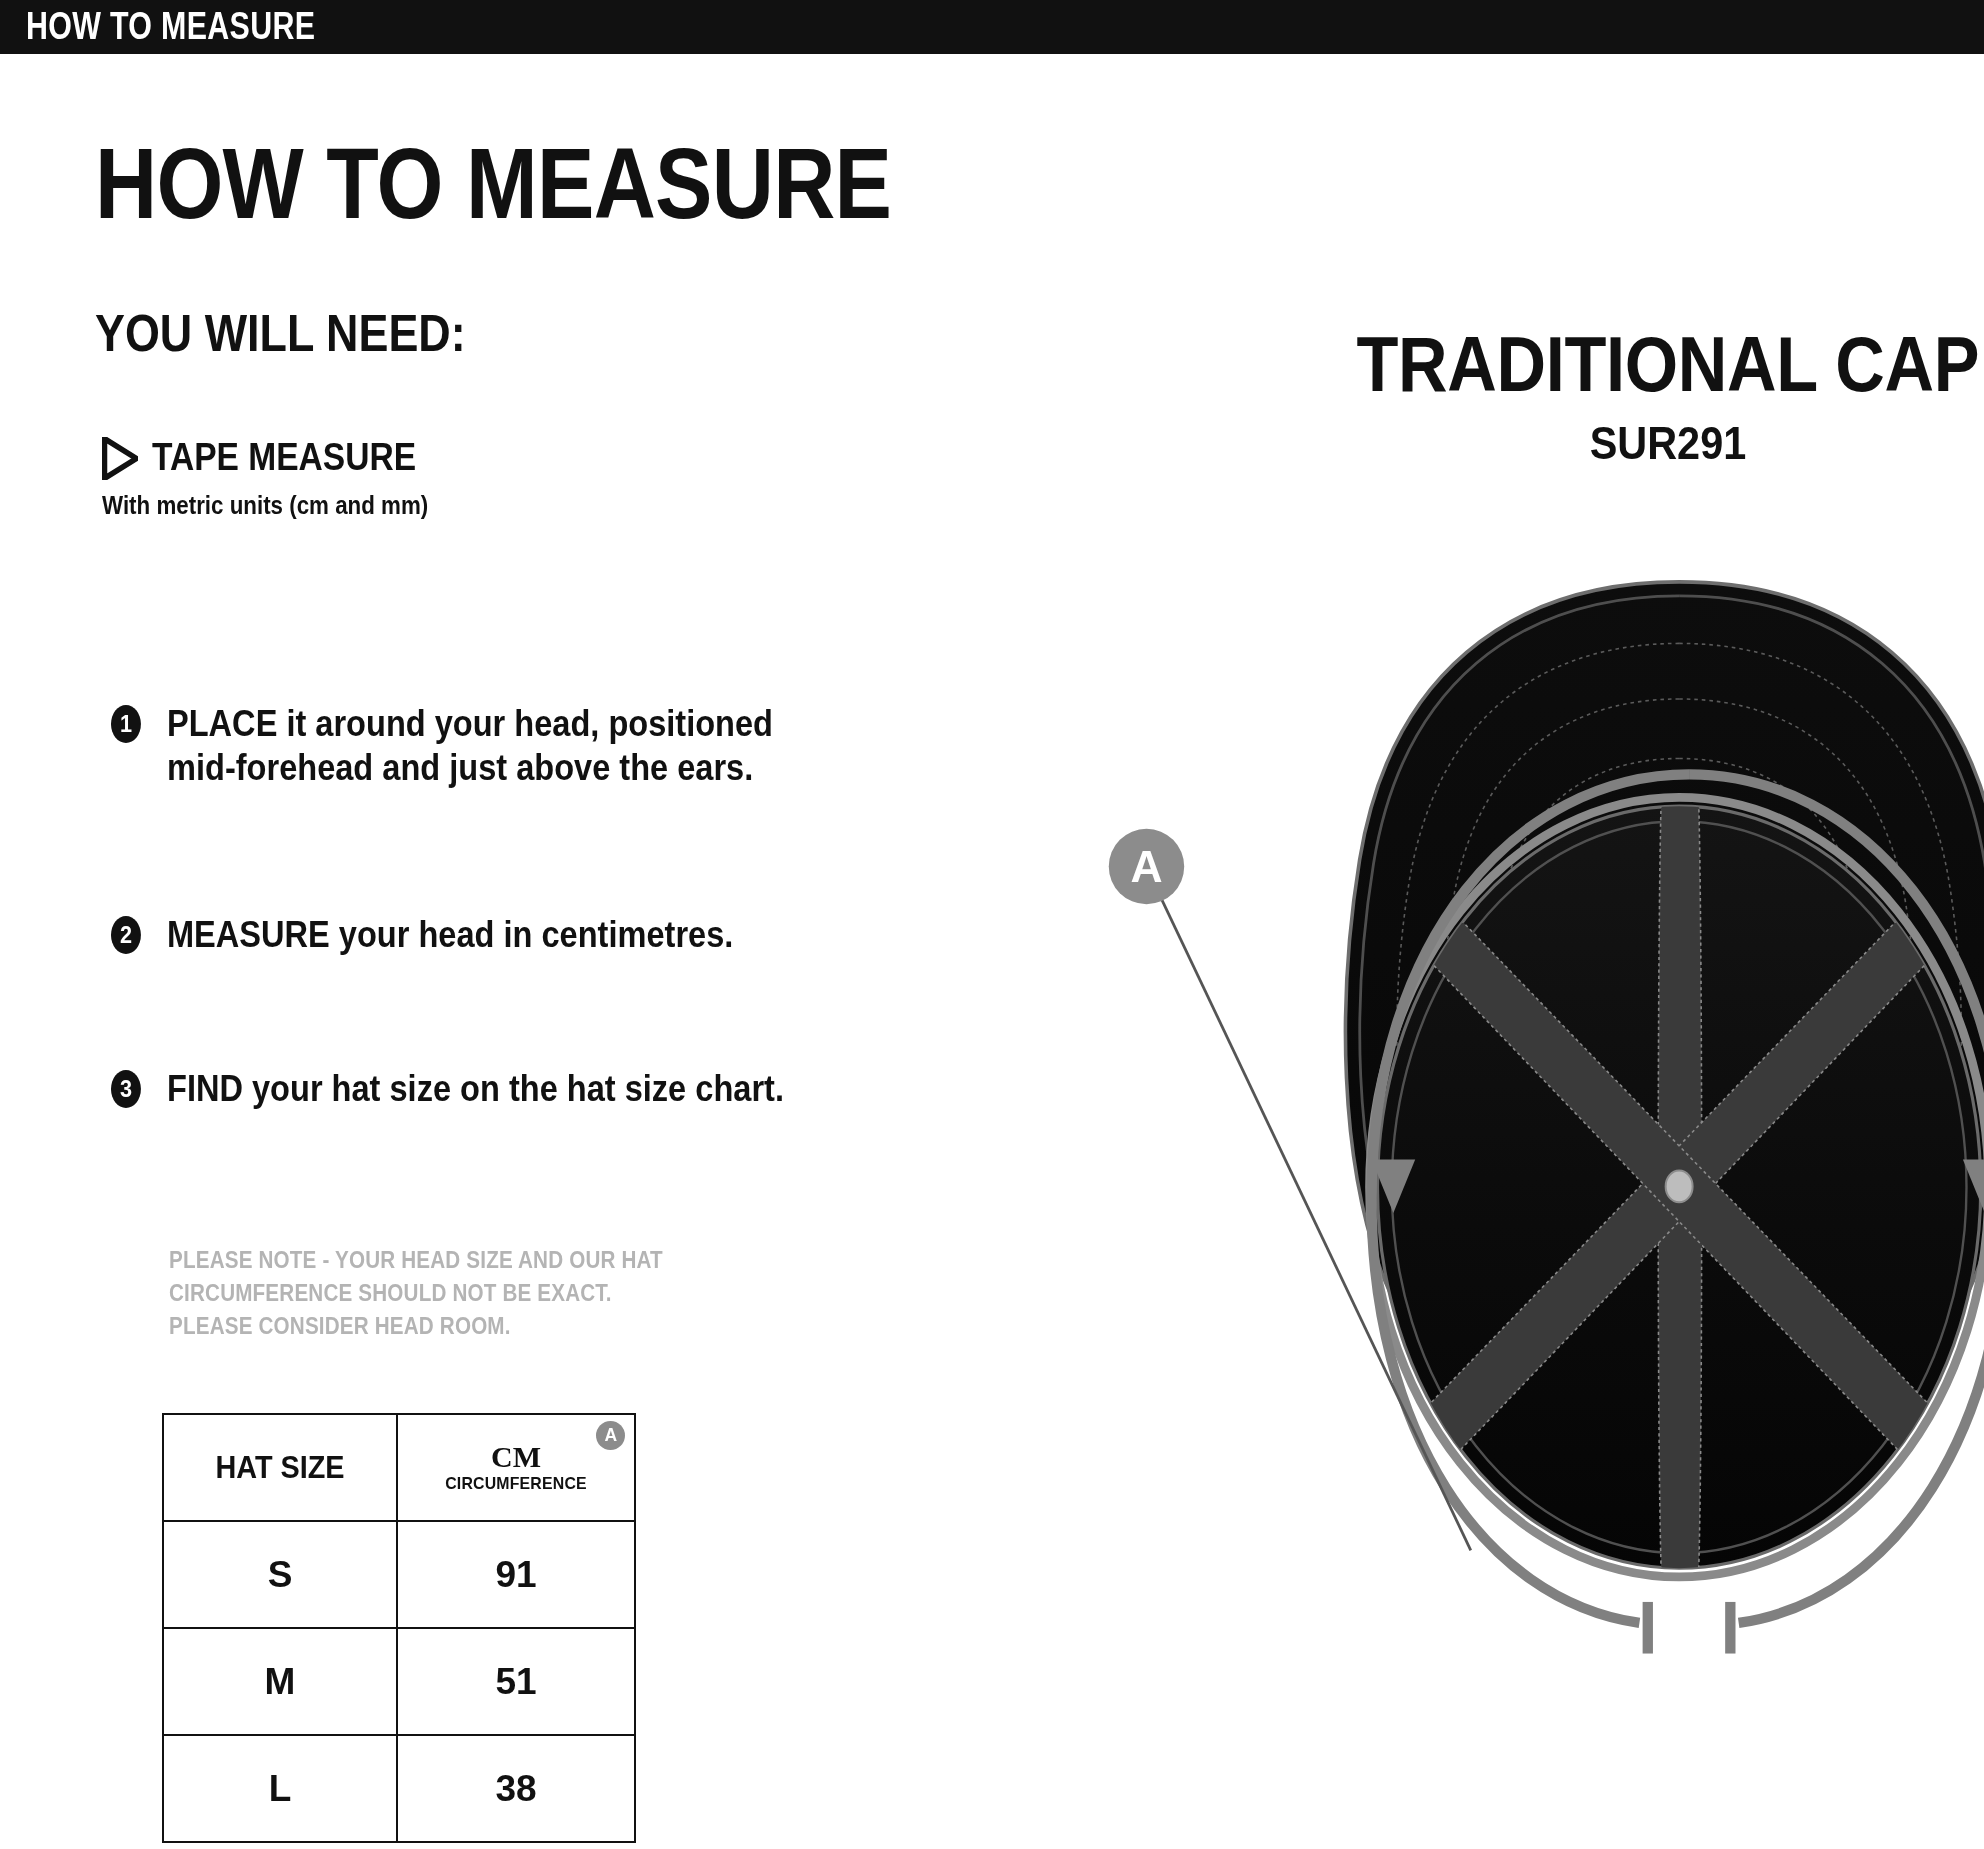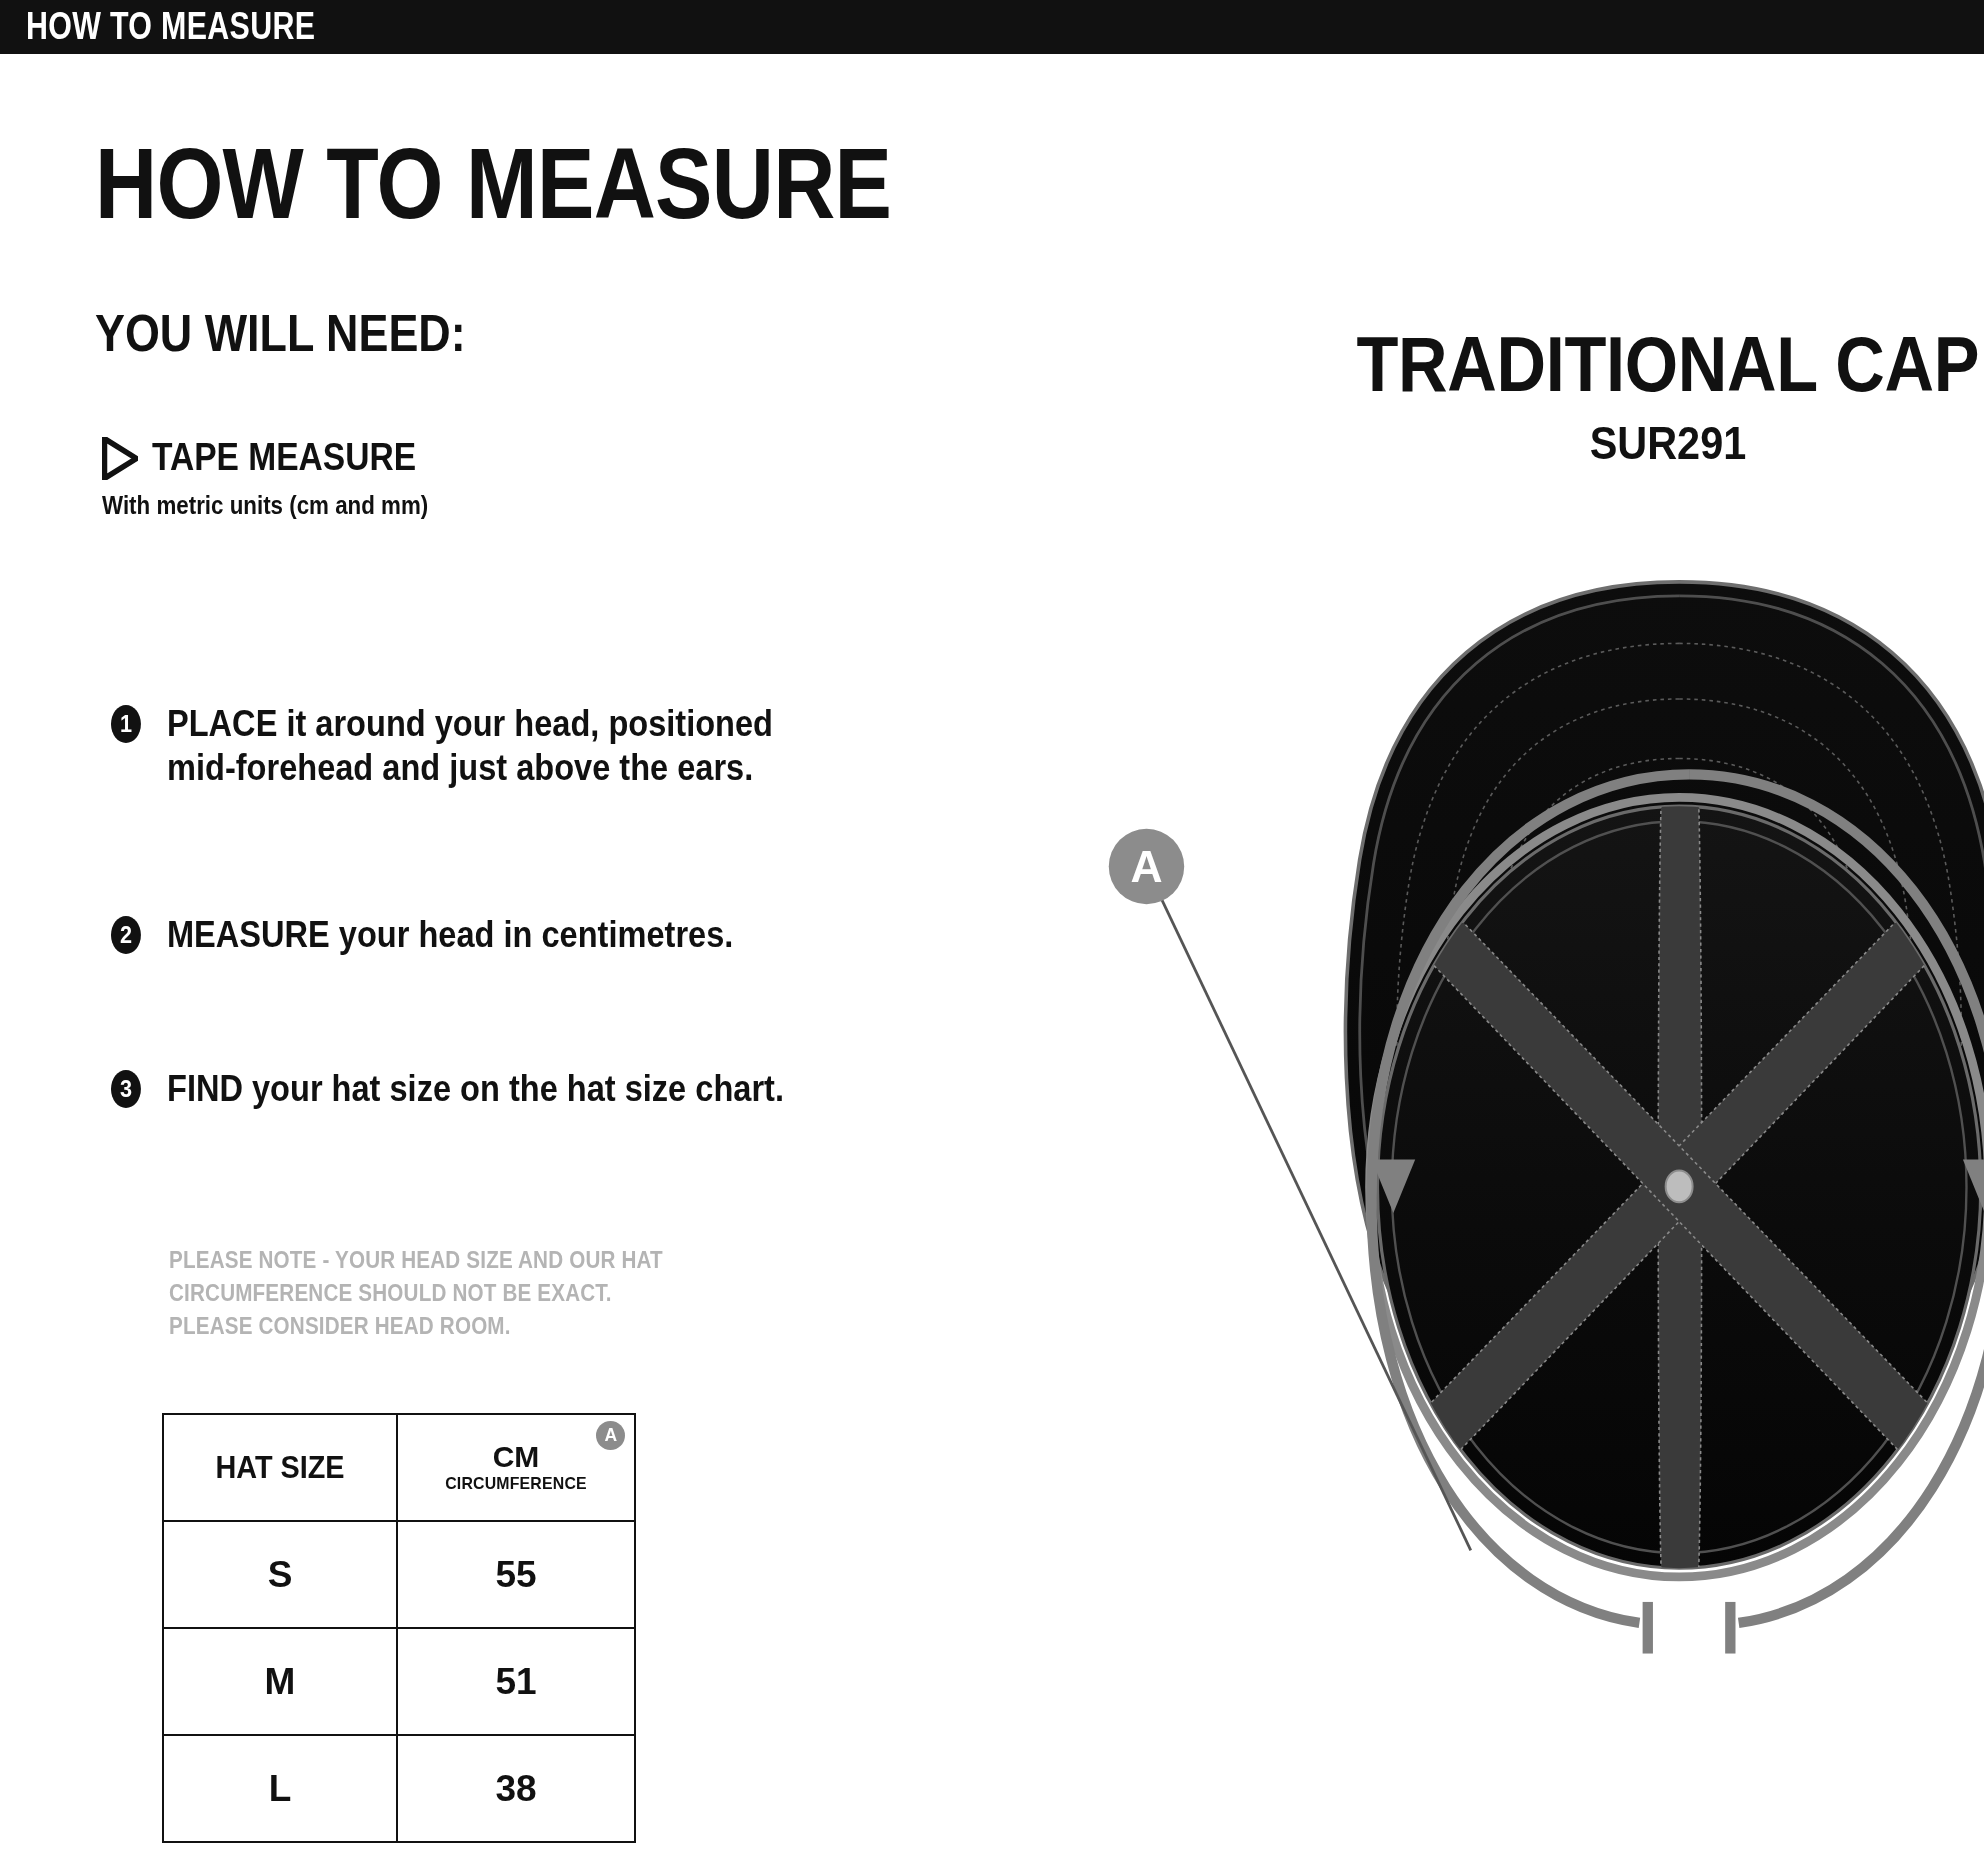"CM" .th-cm { font-family: none -> Liberation Serif, serif }
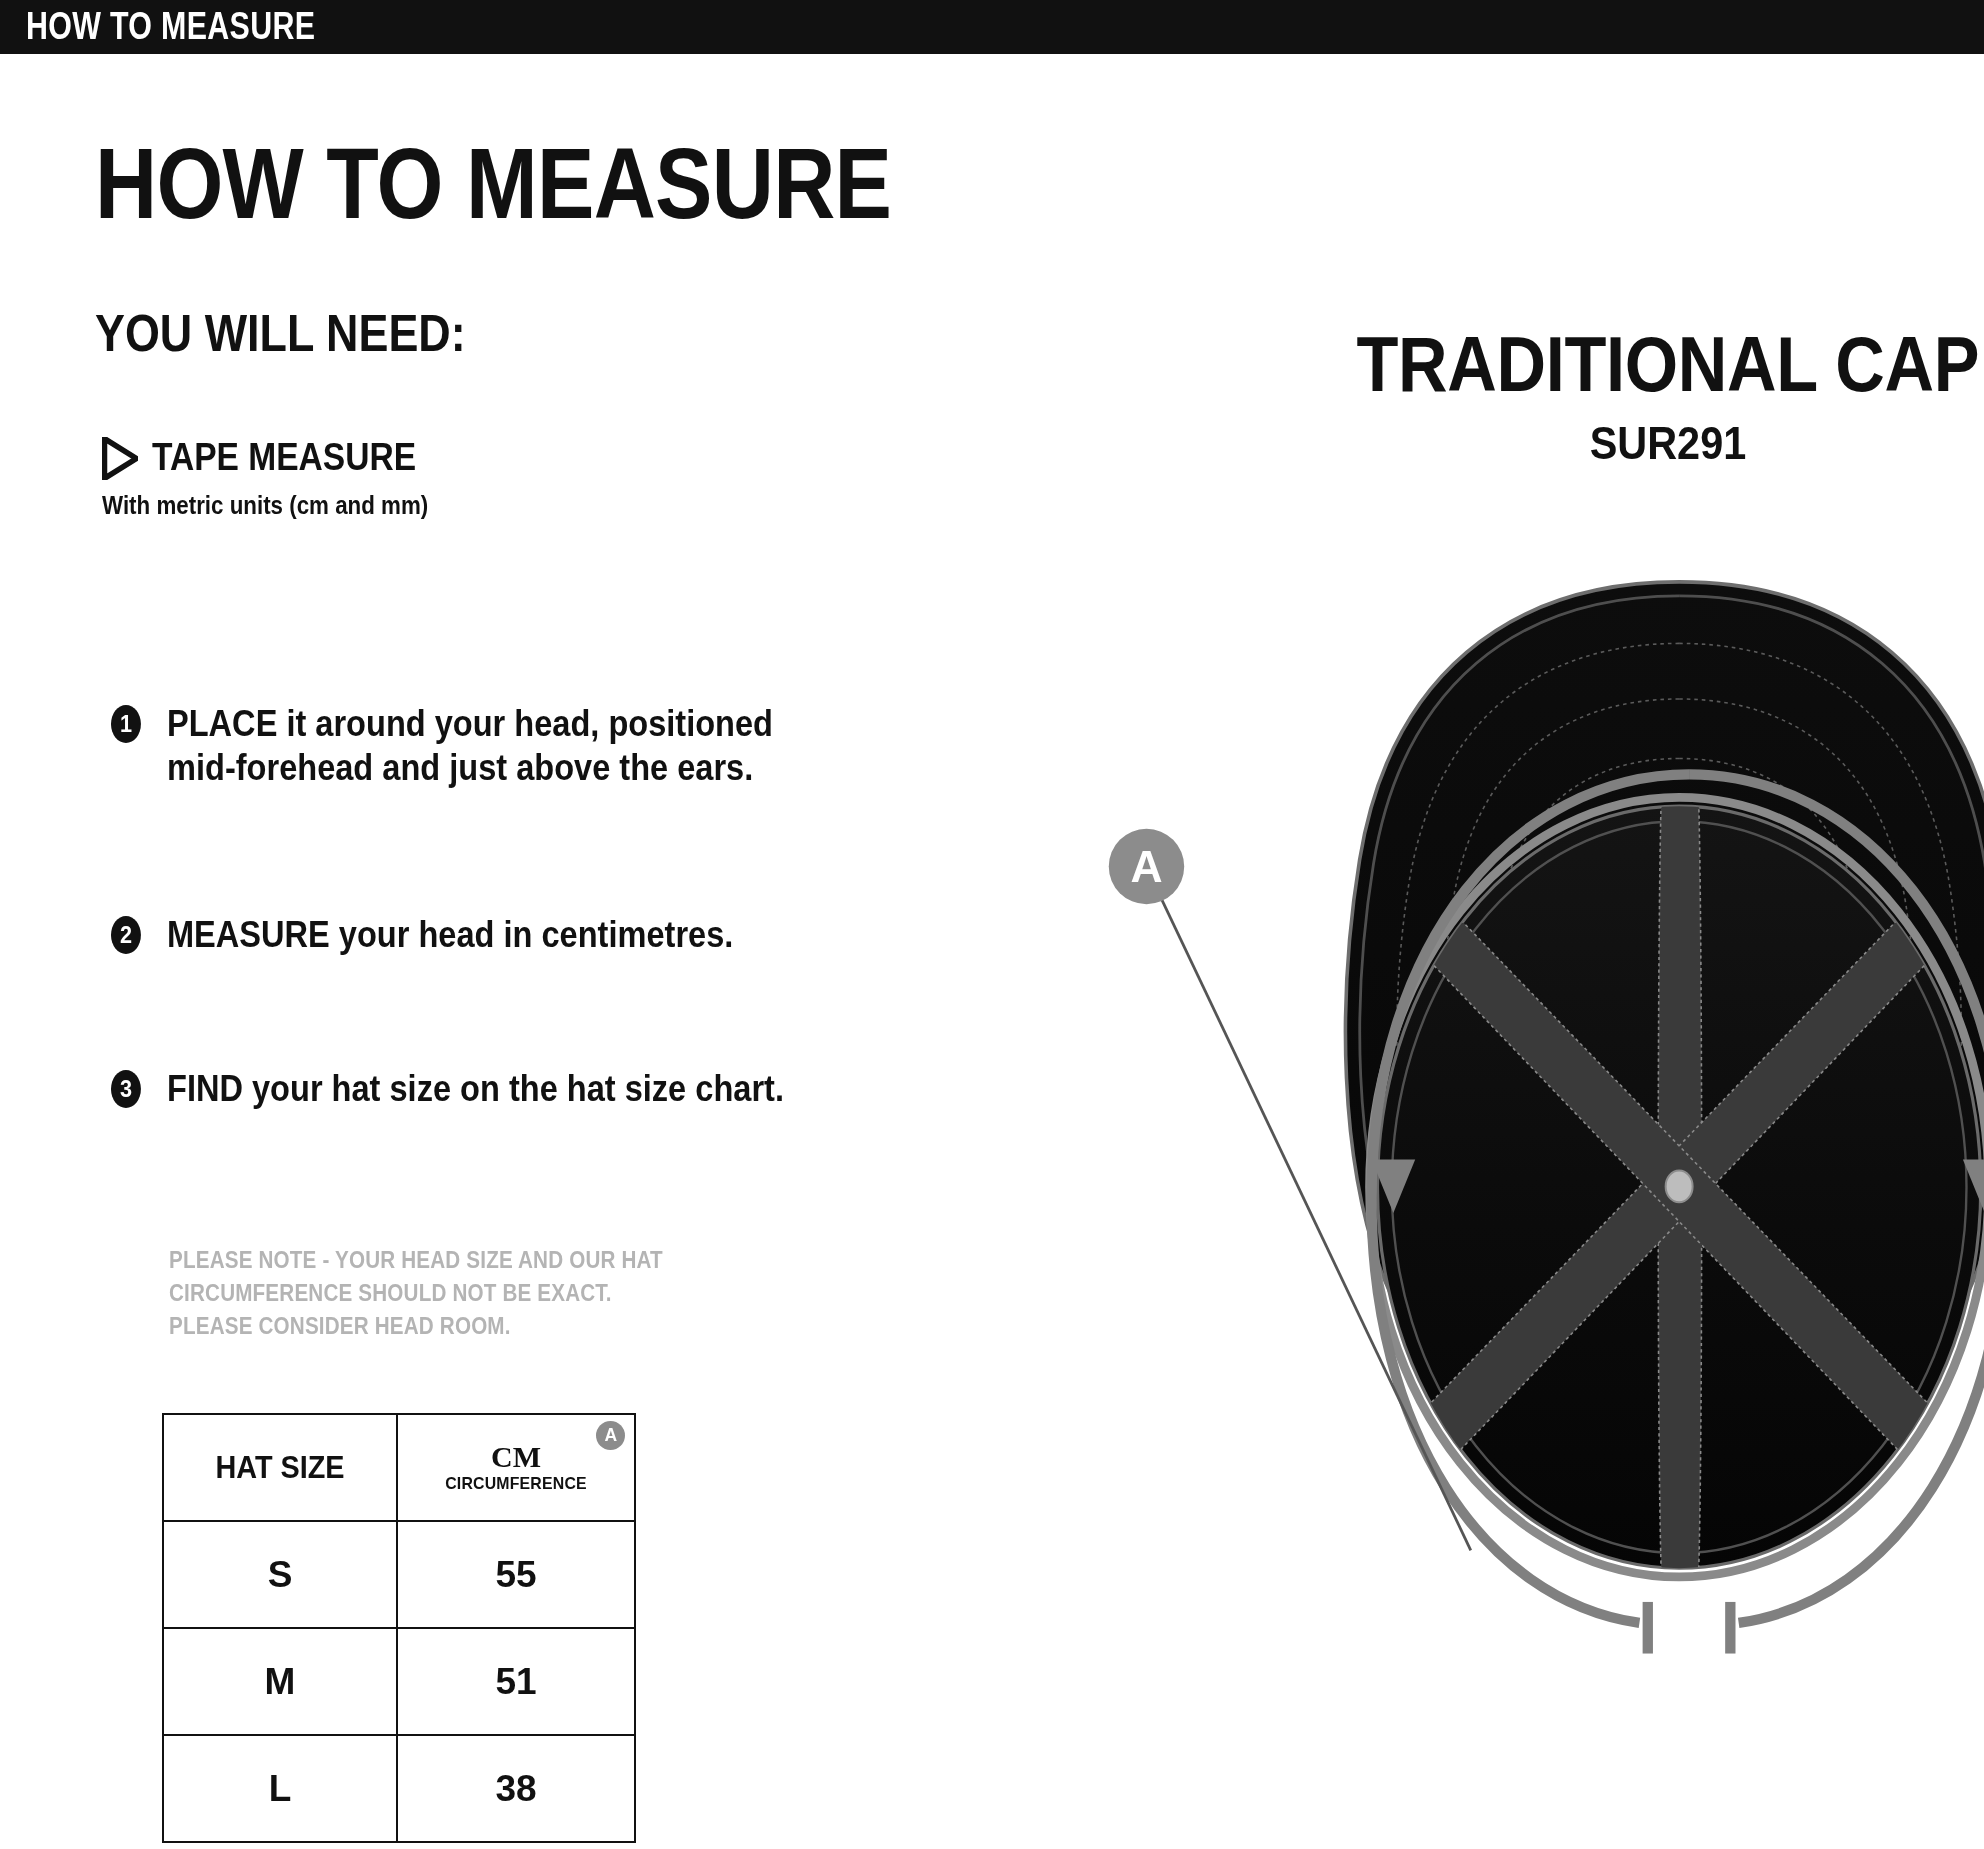"55" div.cell-val { text: 55 -> 91 }
